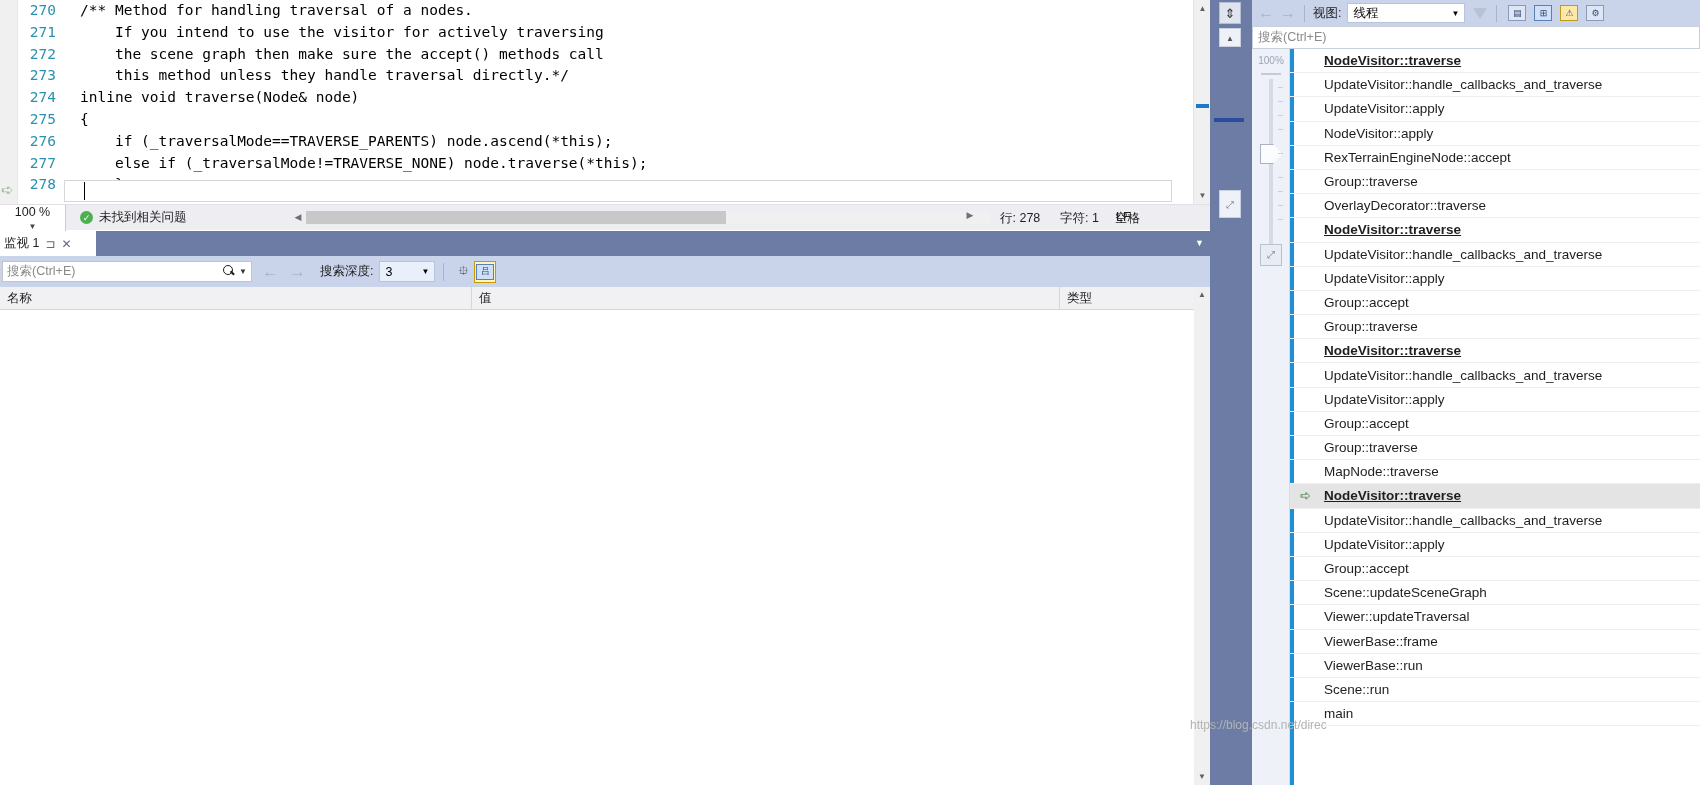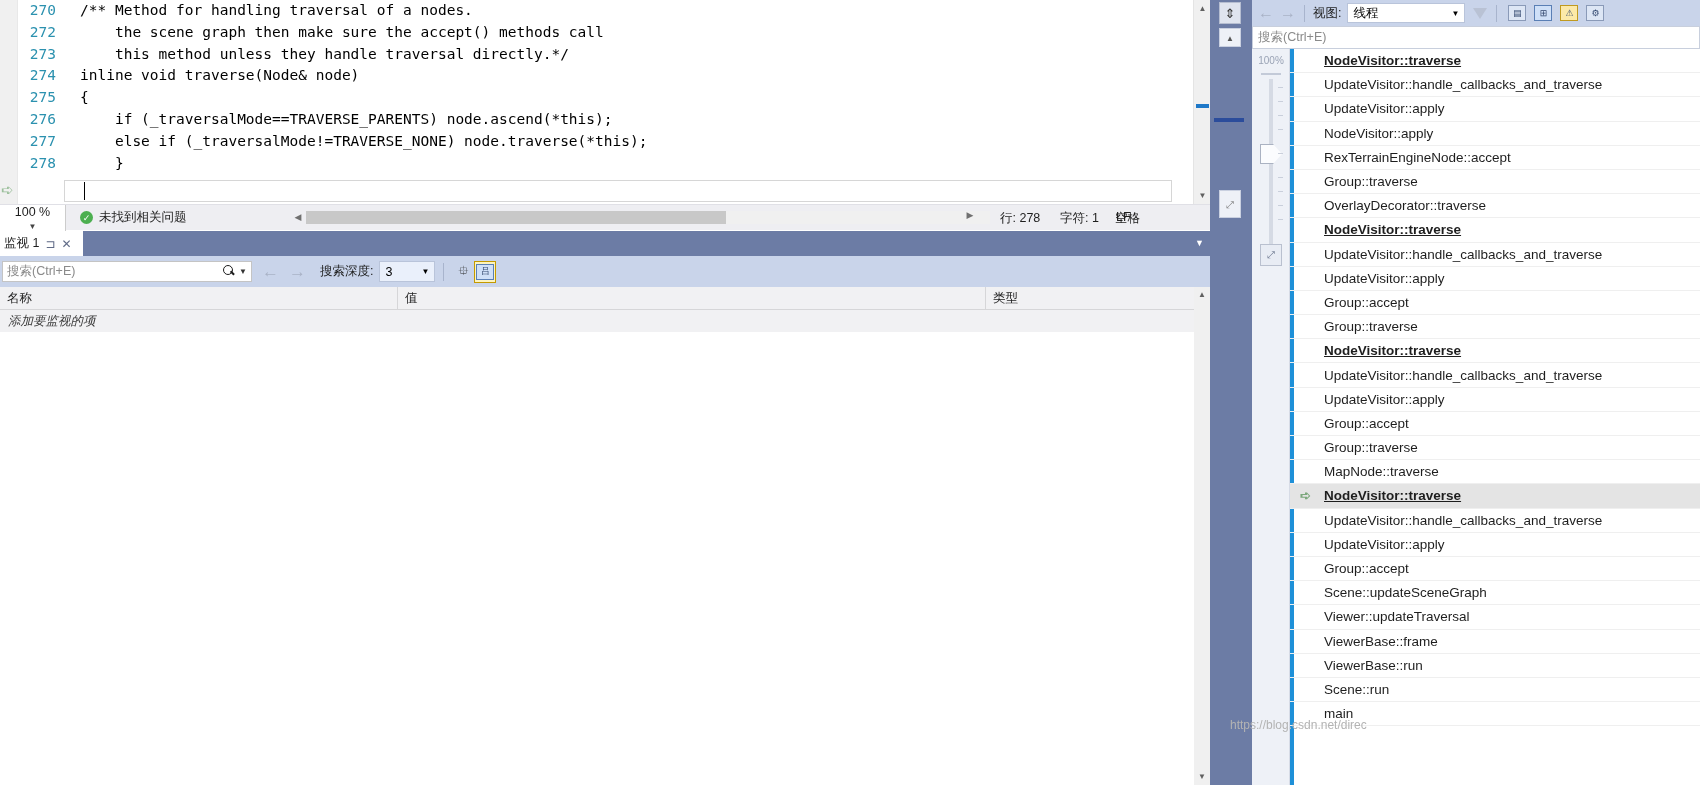"271" div.code-line { html: none -> <div> <span>271</span> <span> If you intend to use the visitor for actively traversing</span> </div> }
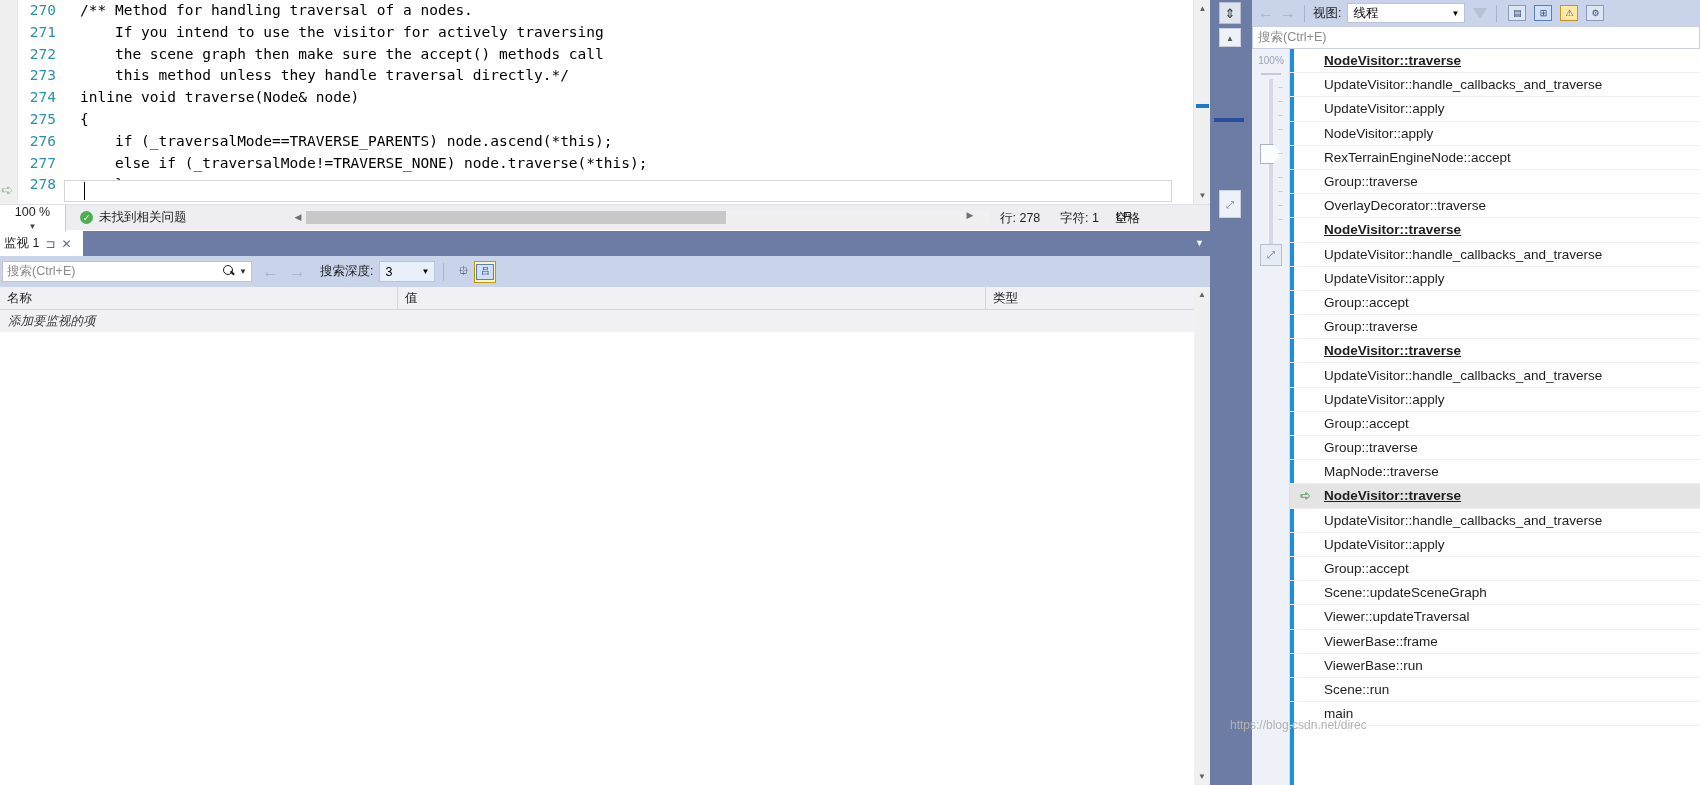"监视 1" #watch-tab { width: 83px -> 96px }
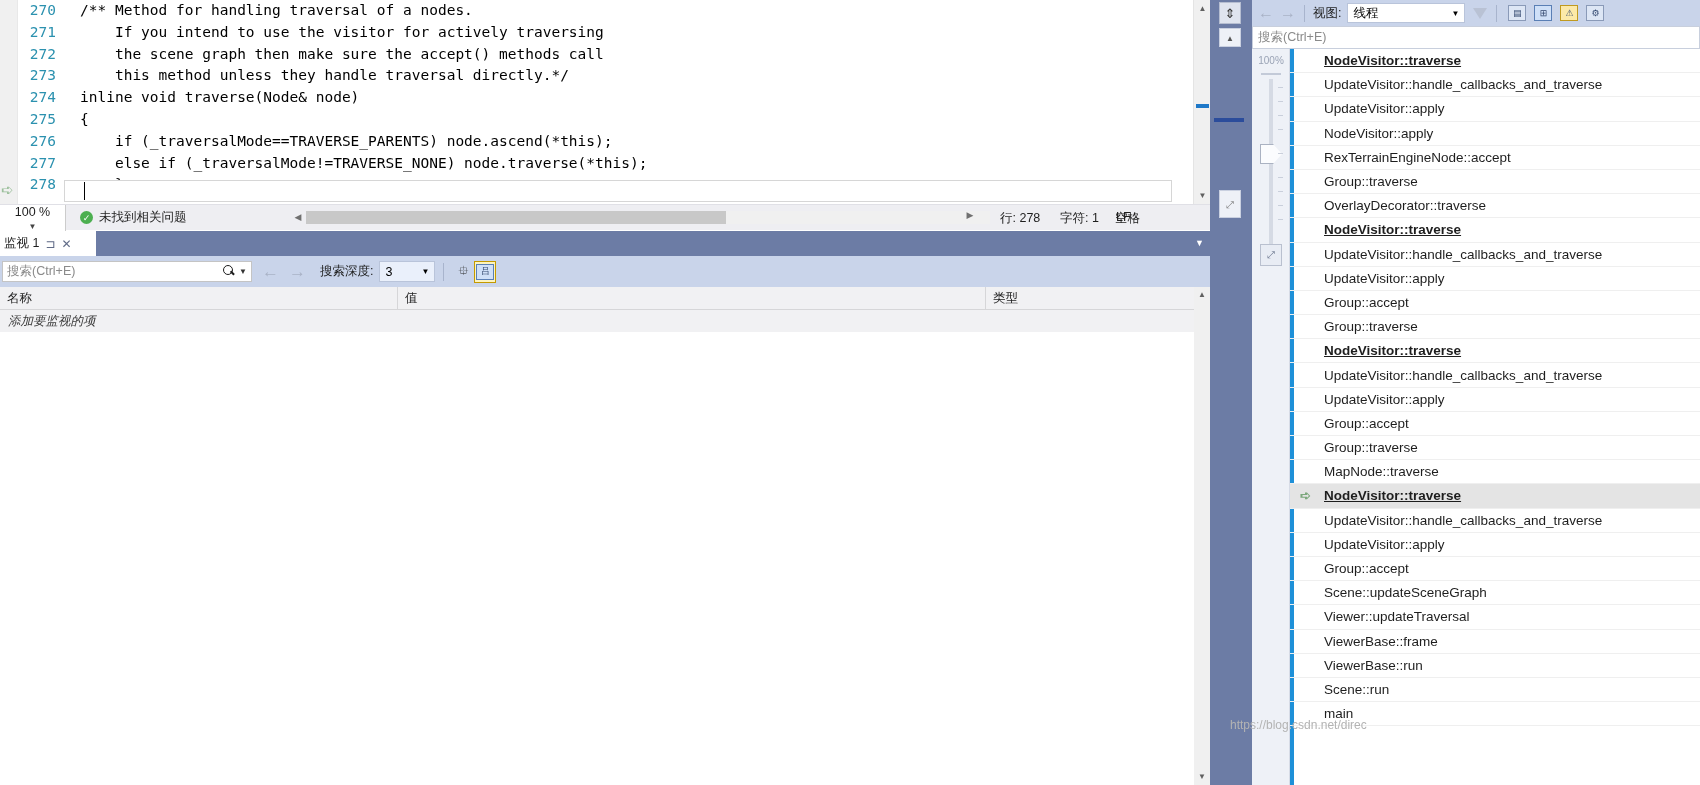"名称" .wh-cell.name { width: 398px -> 472px }
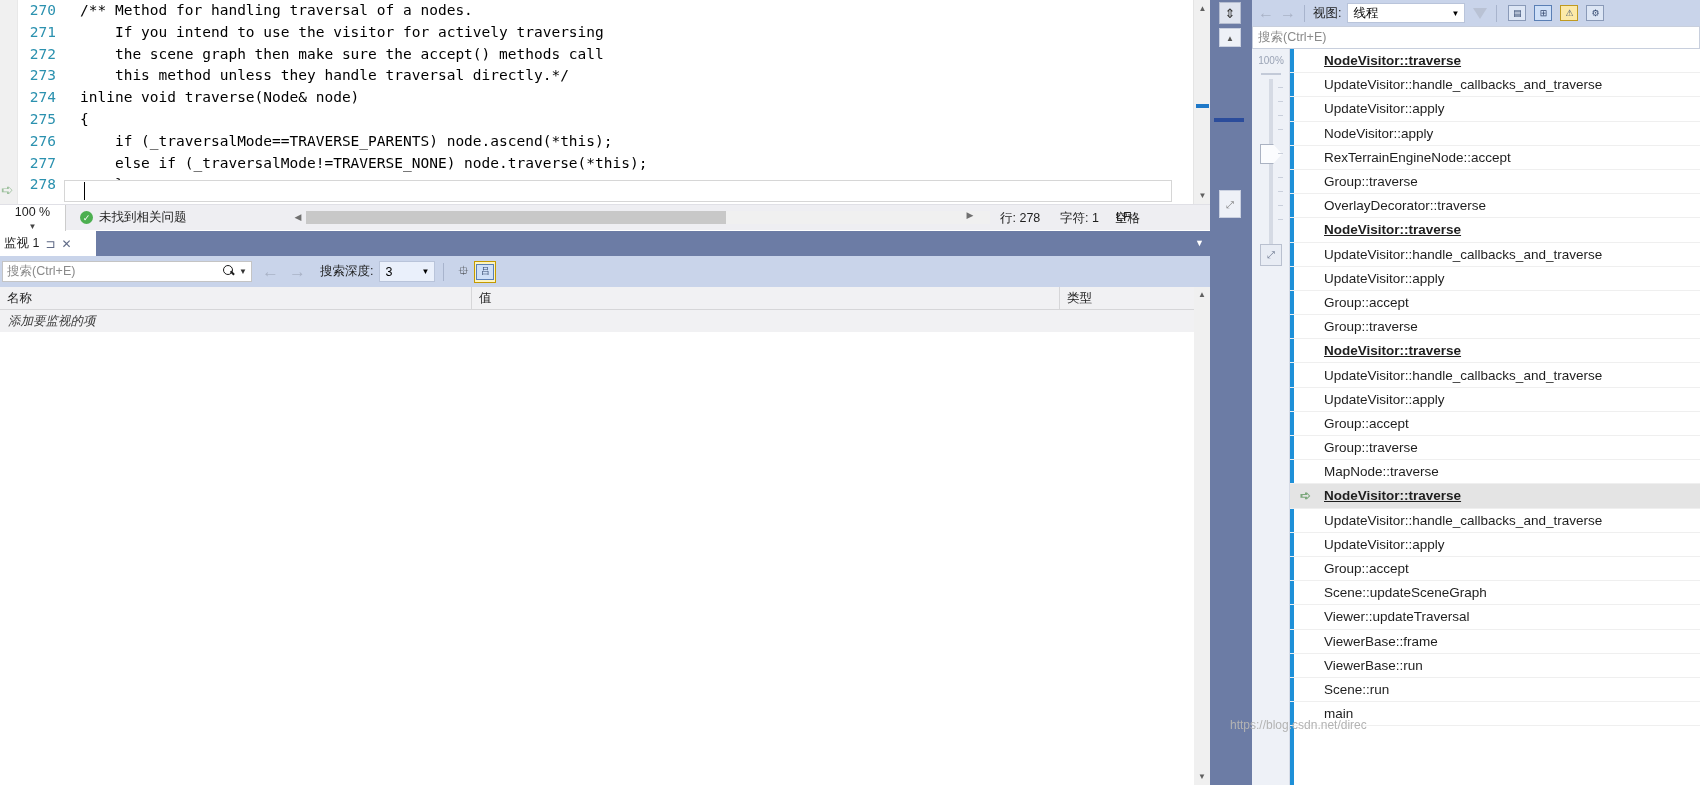"添加要监视的项" div { html: <div> <div> <span>添加要监视的项</span> </div> </div> -> none }
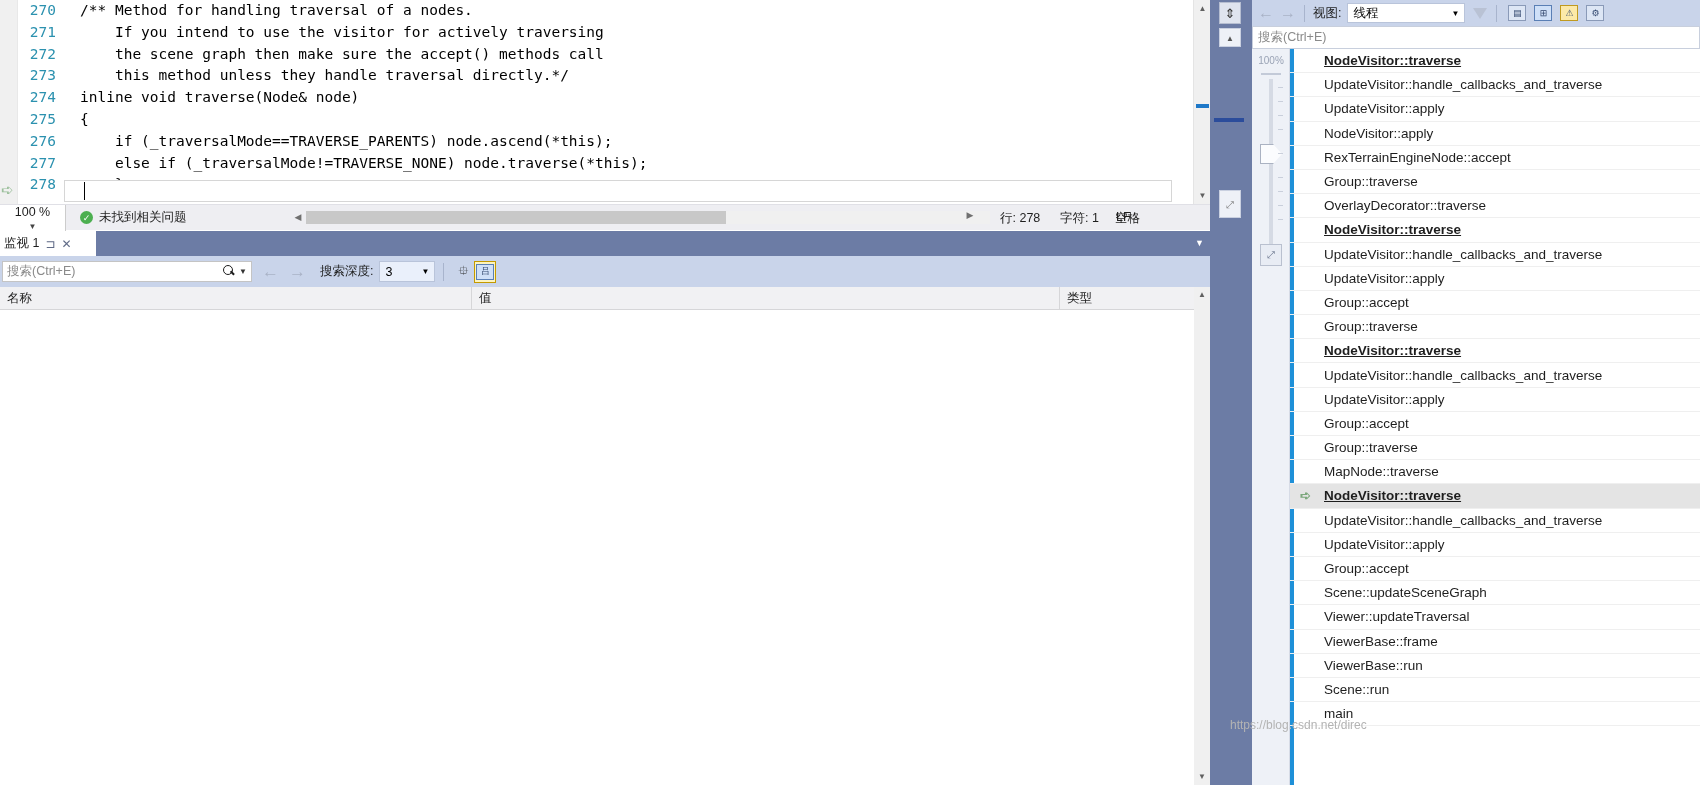"https://blog.csdn.net/direc" #watermark { left: 1230px -> 1190px }
